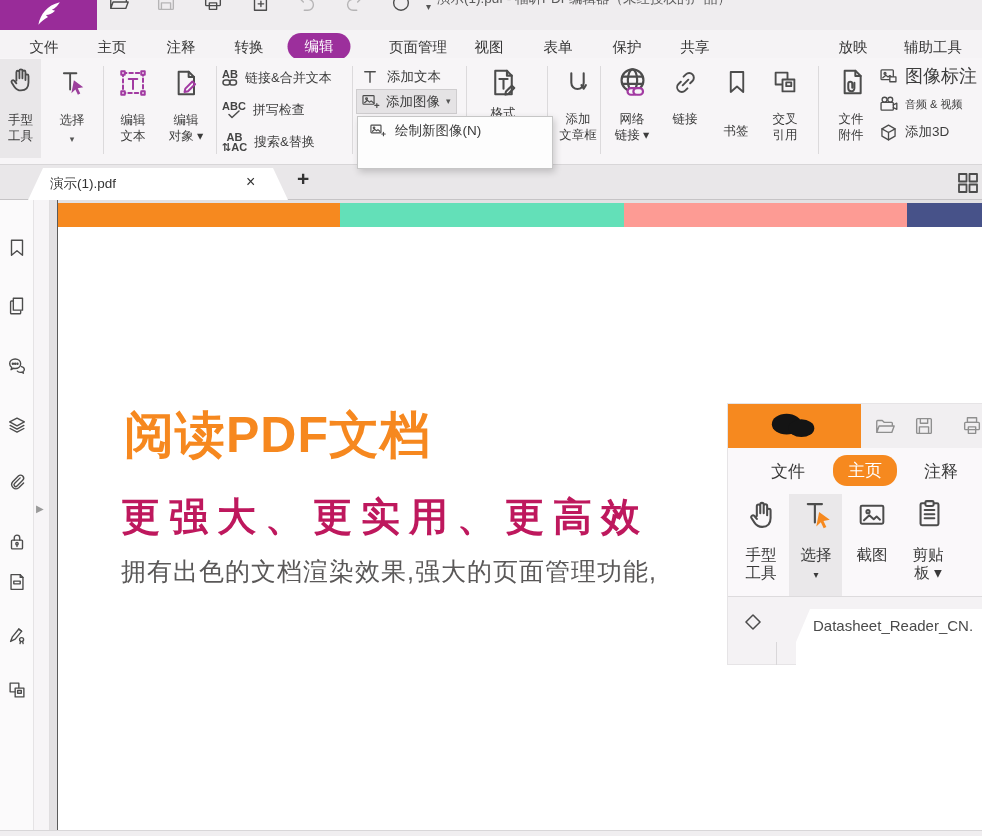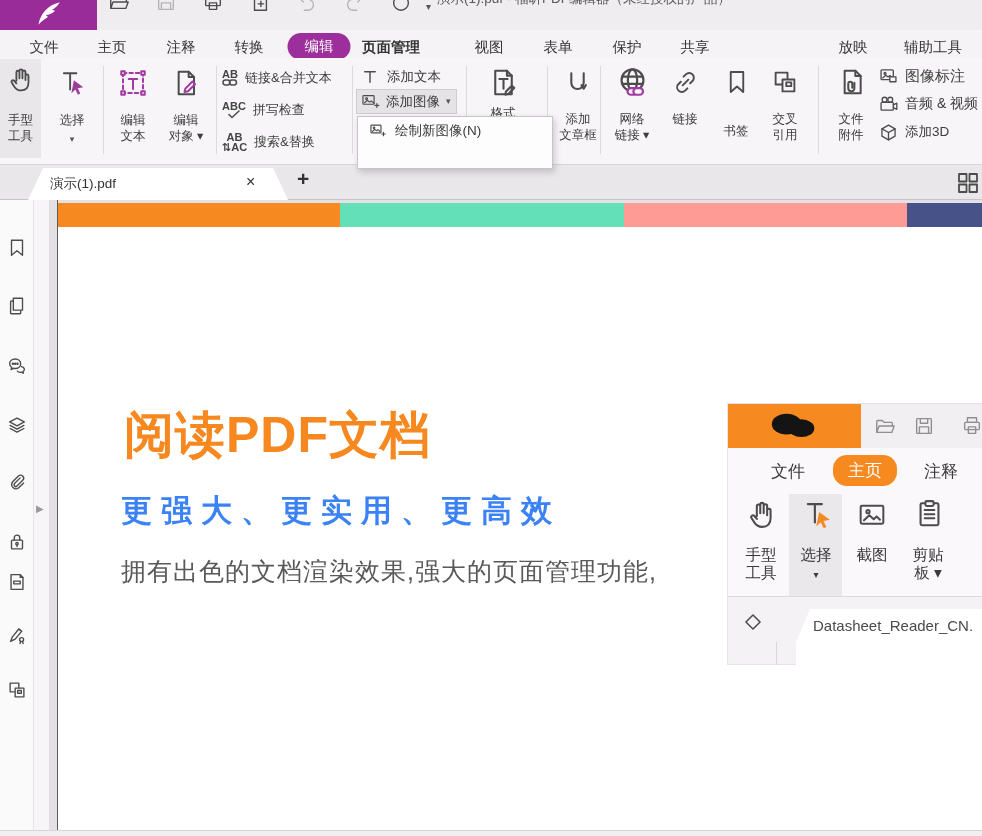"页面管理" span.menu-tab { font-weight: bold -> none; left: 391px -> 418px }
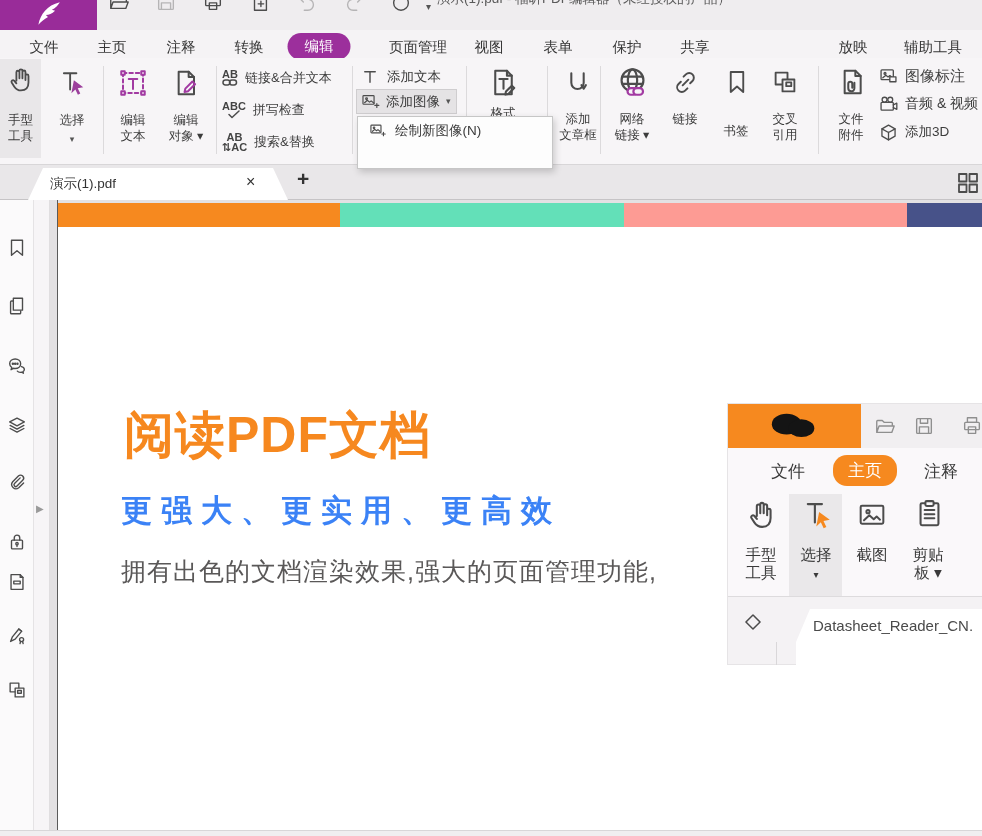"图像标注" span.rtext { font-size: 15px -> 18px }
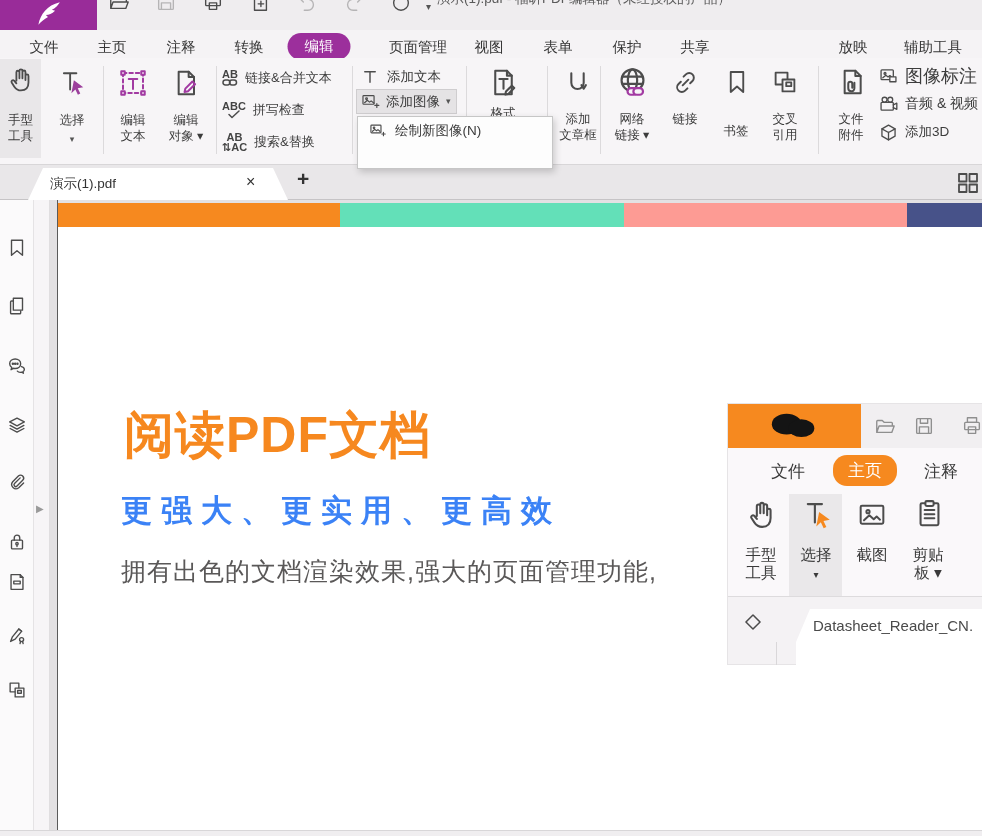"音频 & 视频" span.rtext { font-size: 14px -> 11px }
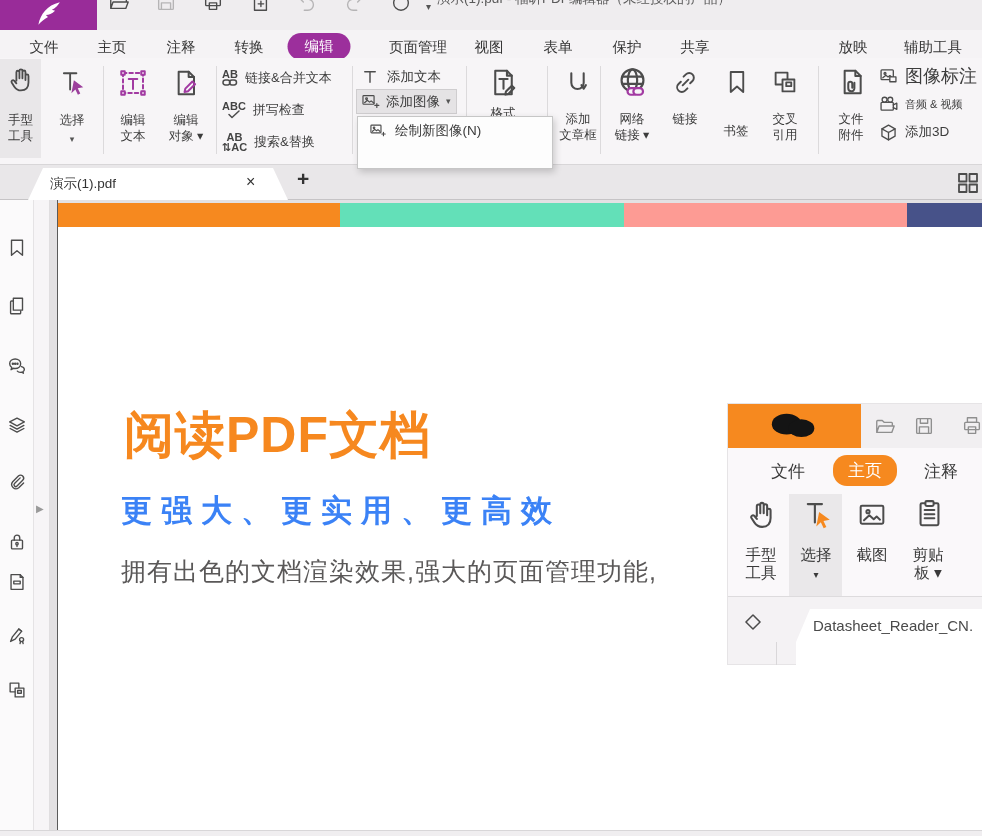"更强大、更实用、更高效" div.abs { color: #3b82f6 -> #be185d; font-size: 31px -> 39px }
